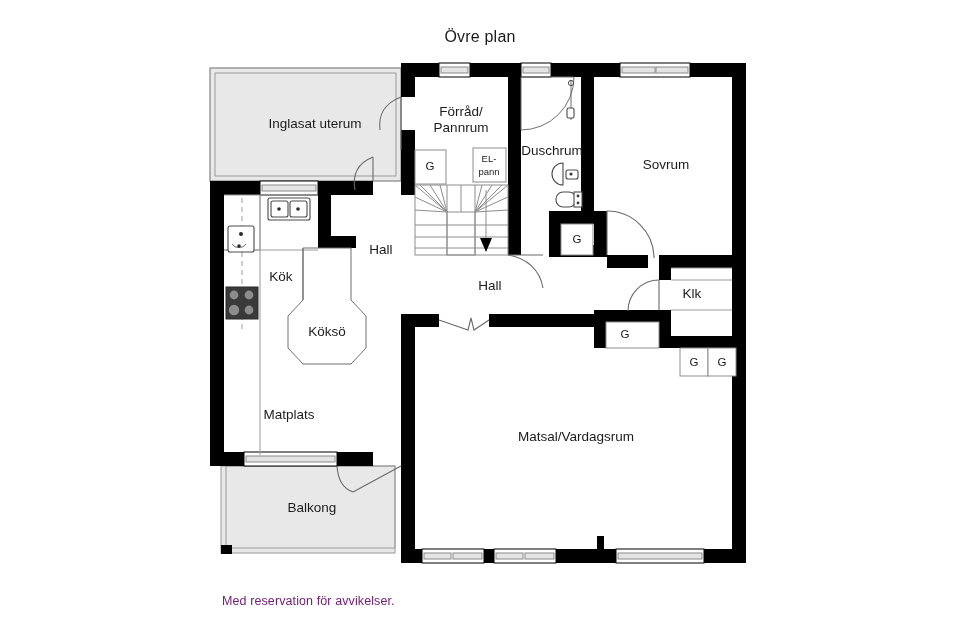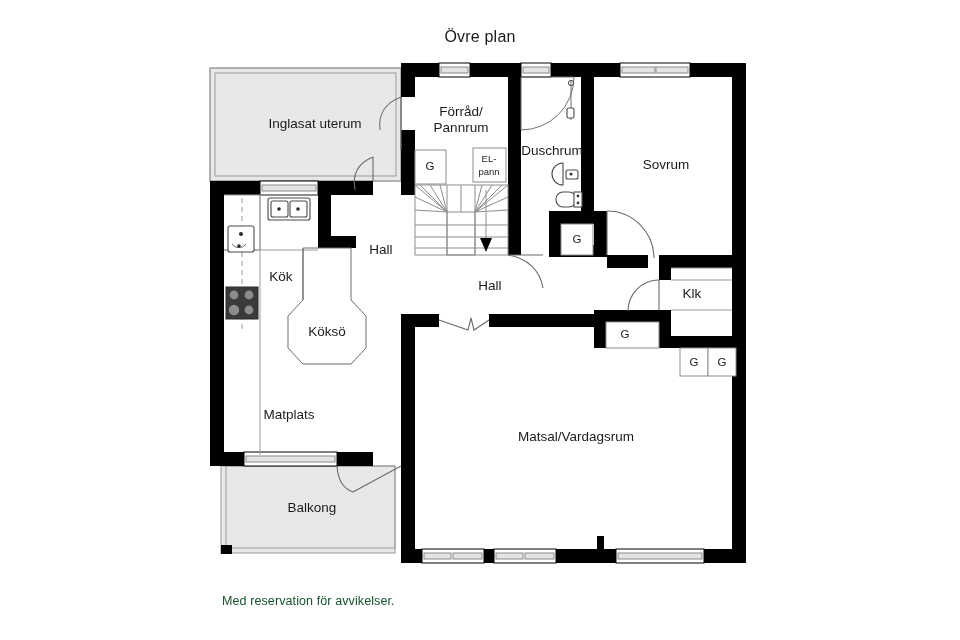"Med reservation för avvikelser." .footer { color: #14532d -> #701a75 }
